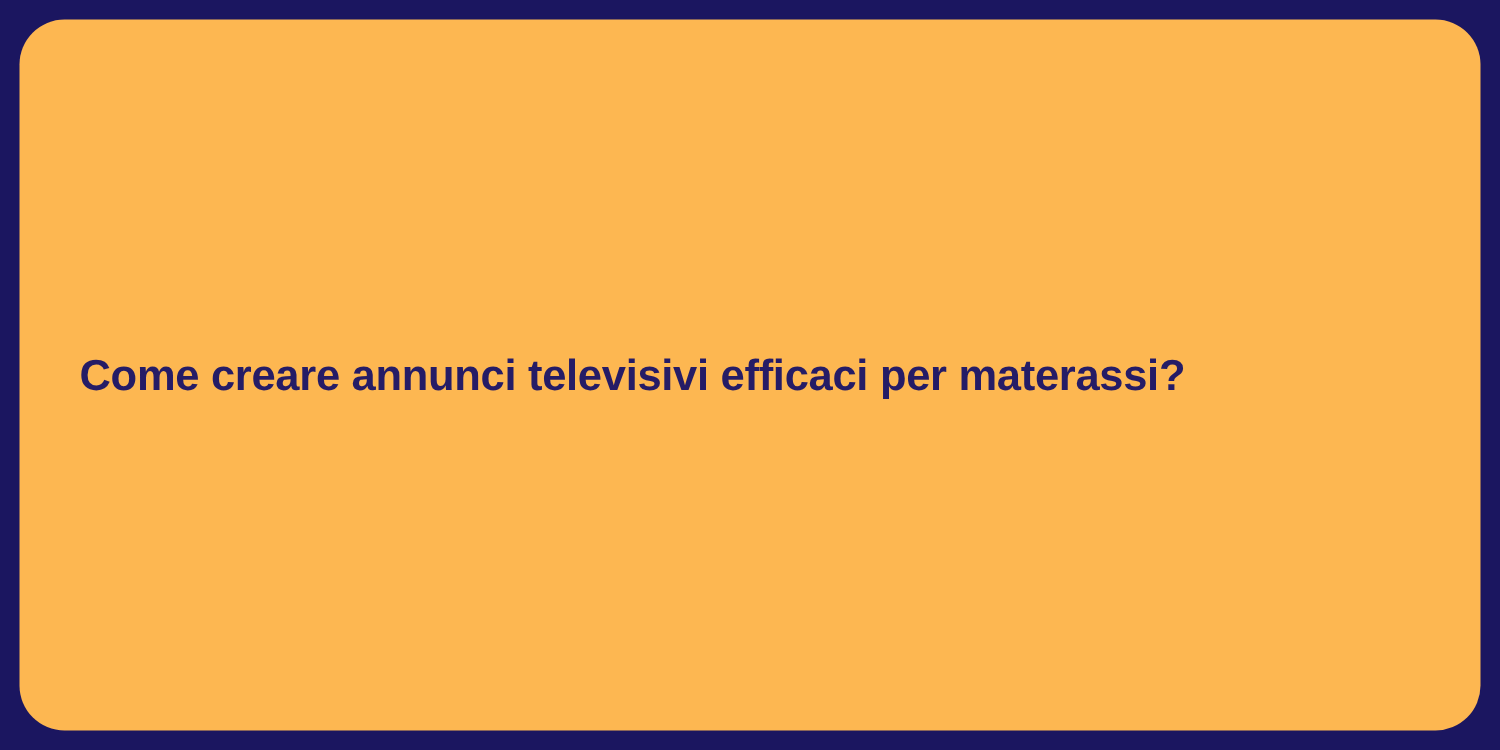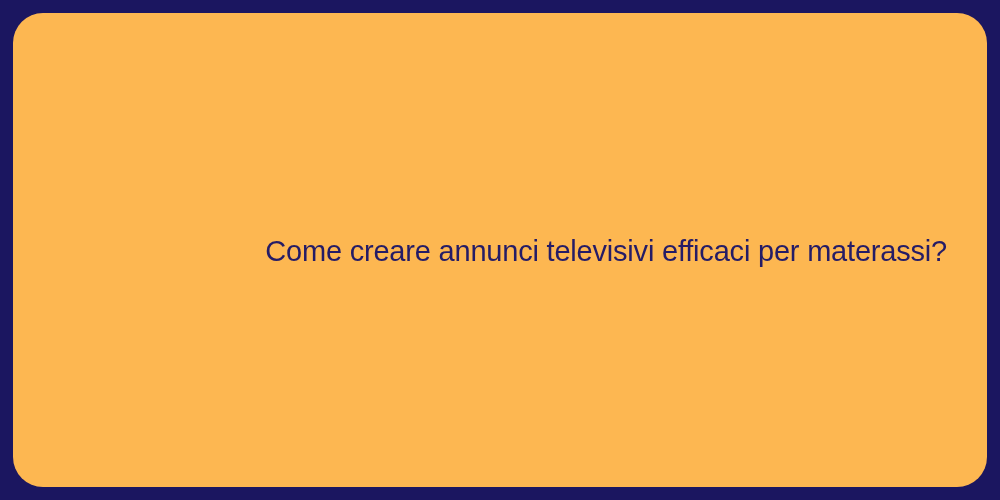"Come creare annunci televisivi efficaci" .headline { font-weight: normal -> bold; text-align: right -> left }
